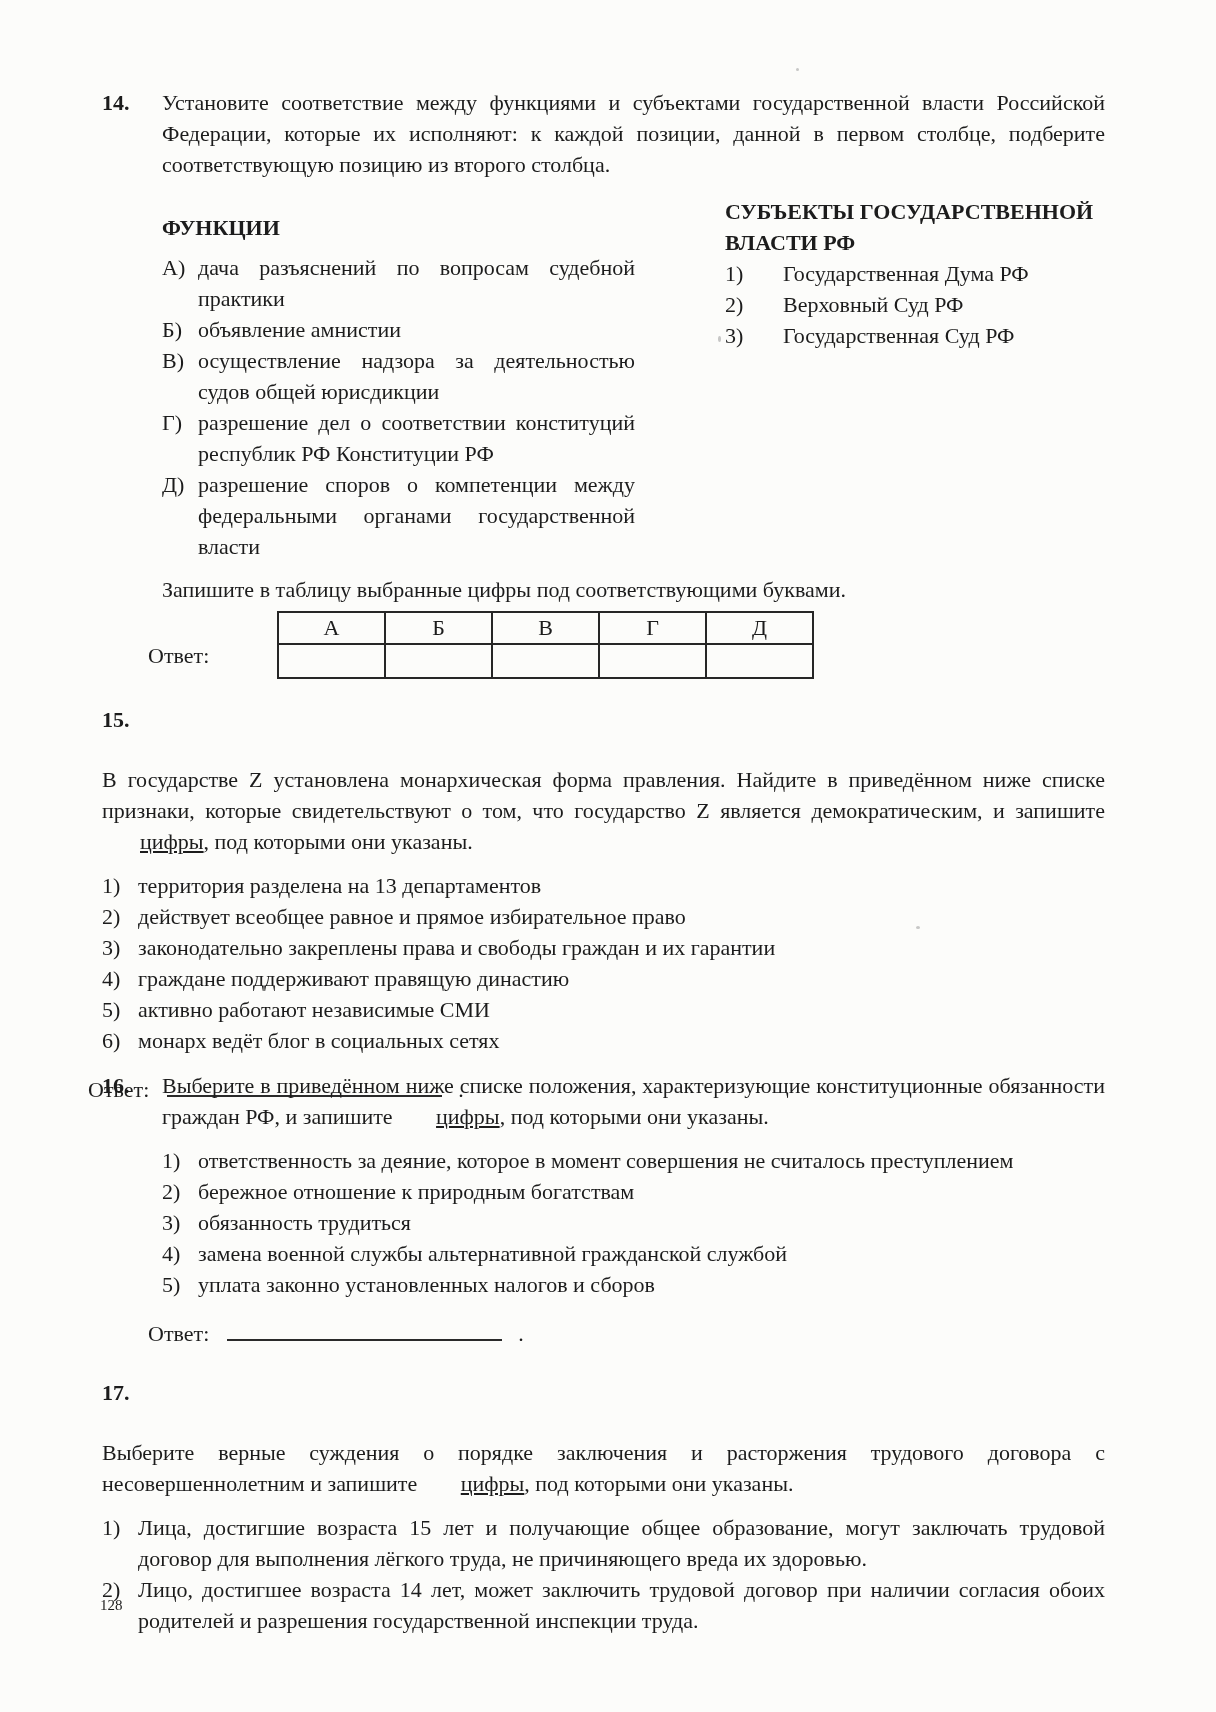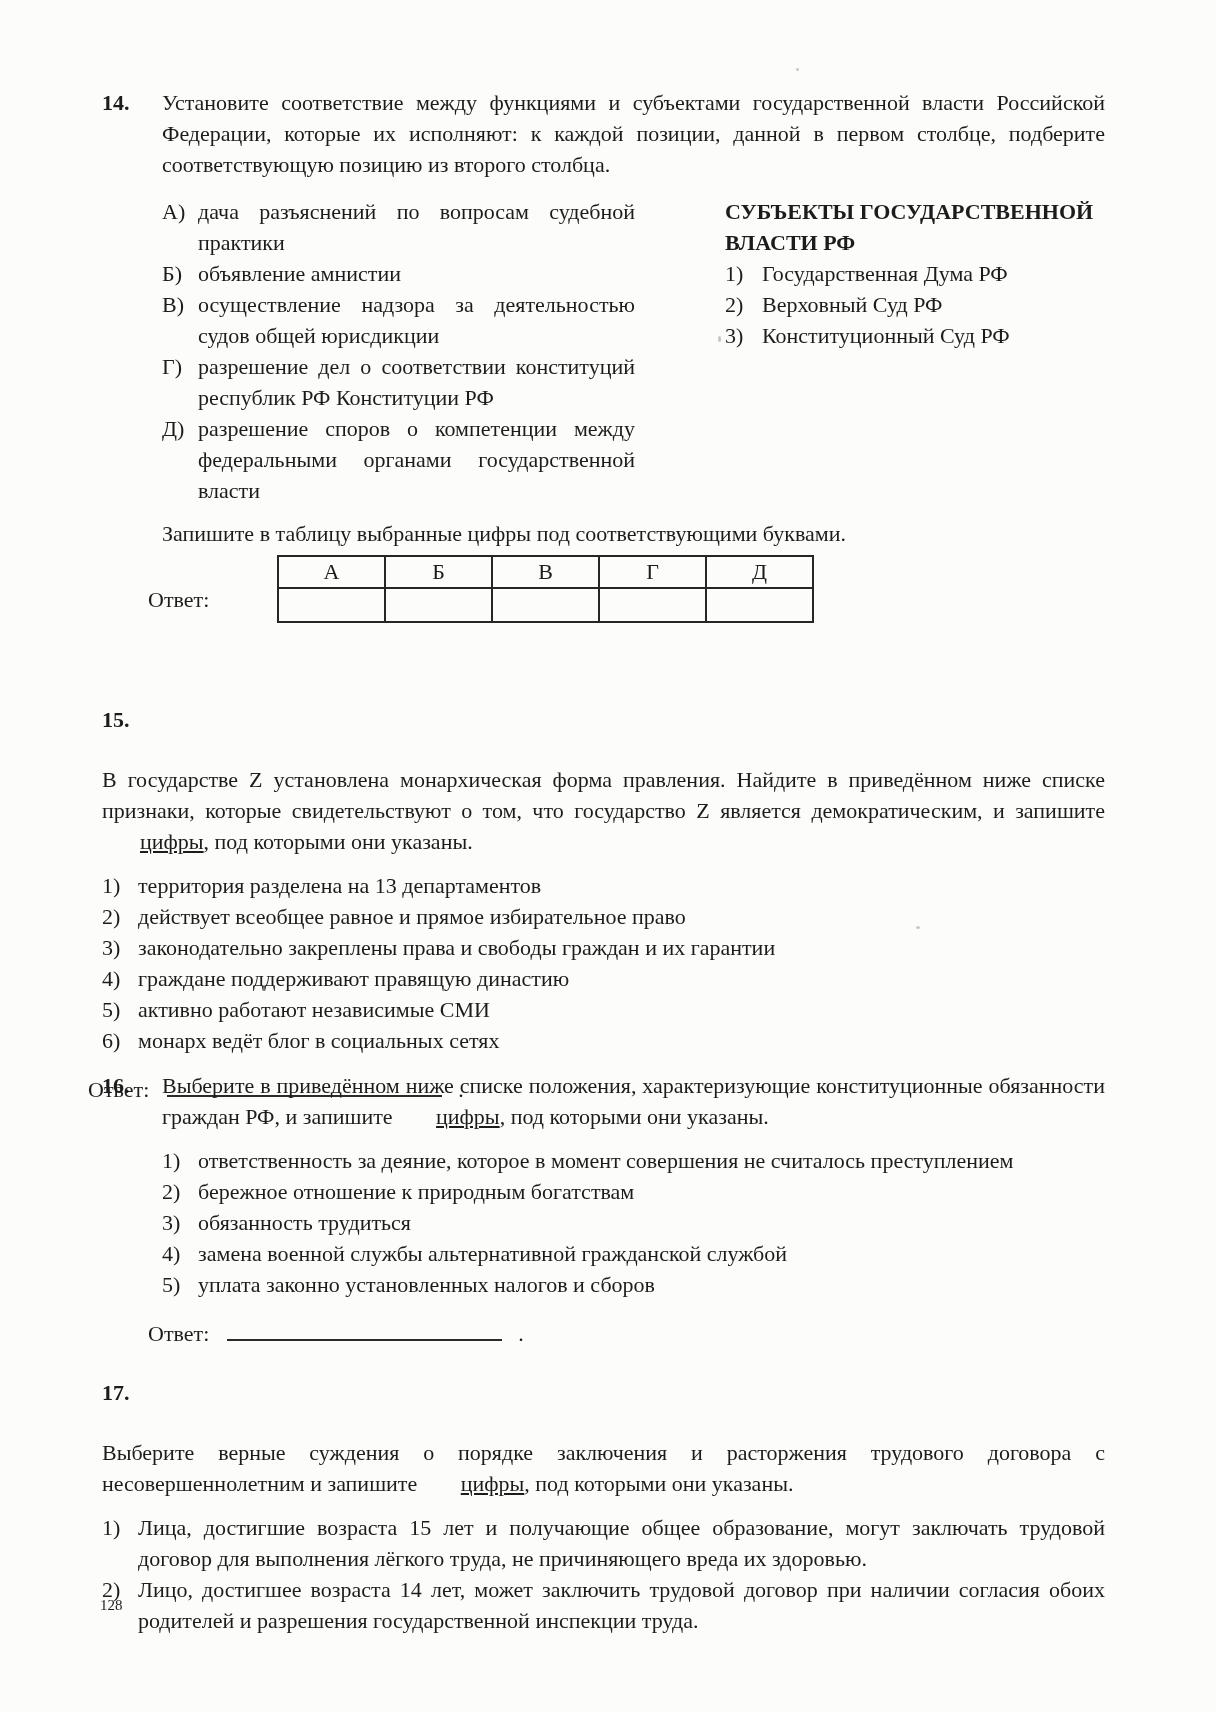"ФУНКЦИИ" p.colhead { html: none -> <p>ФУНКЦИИ</p> }
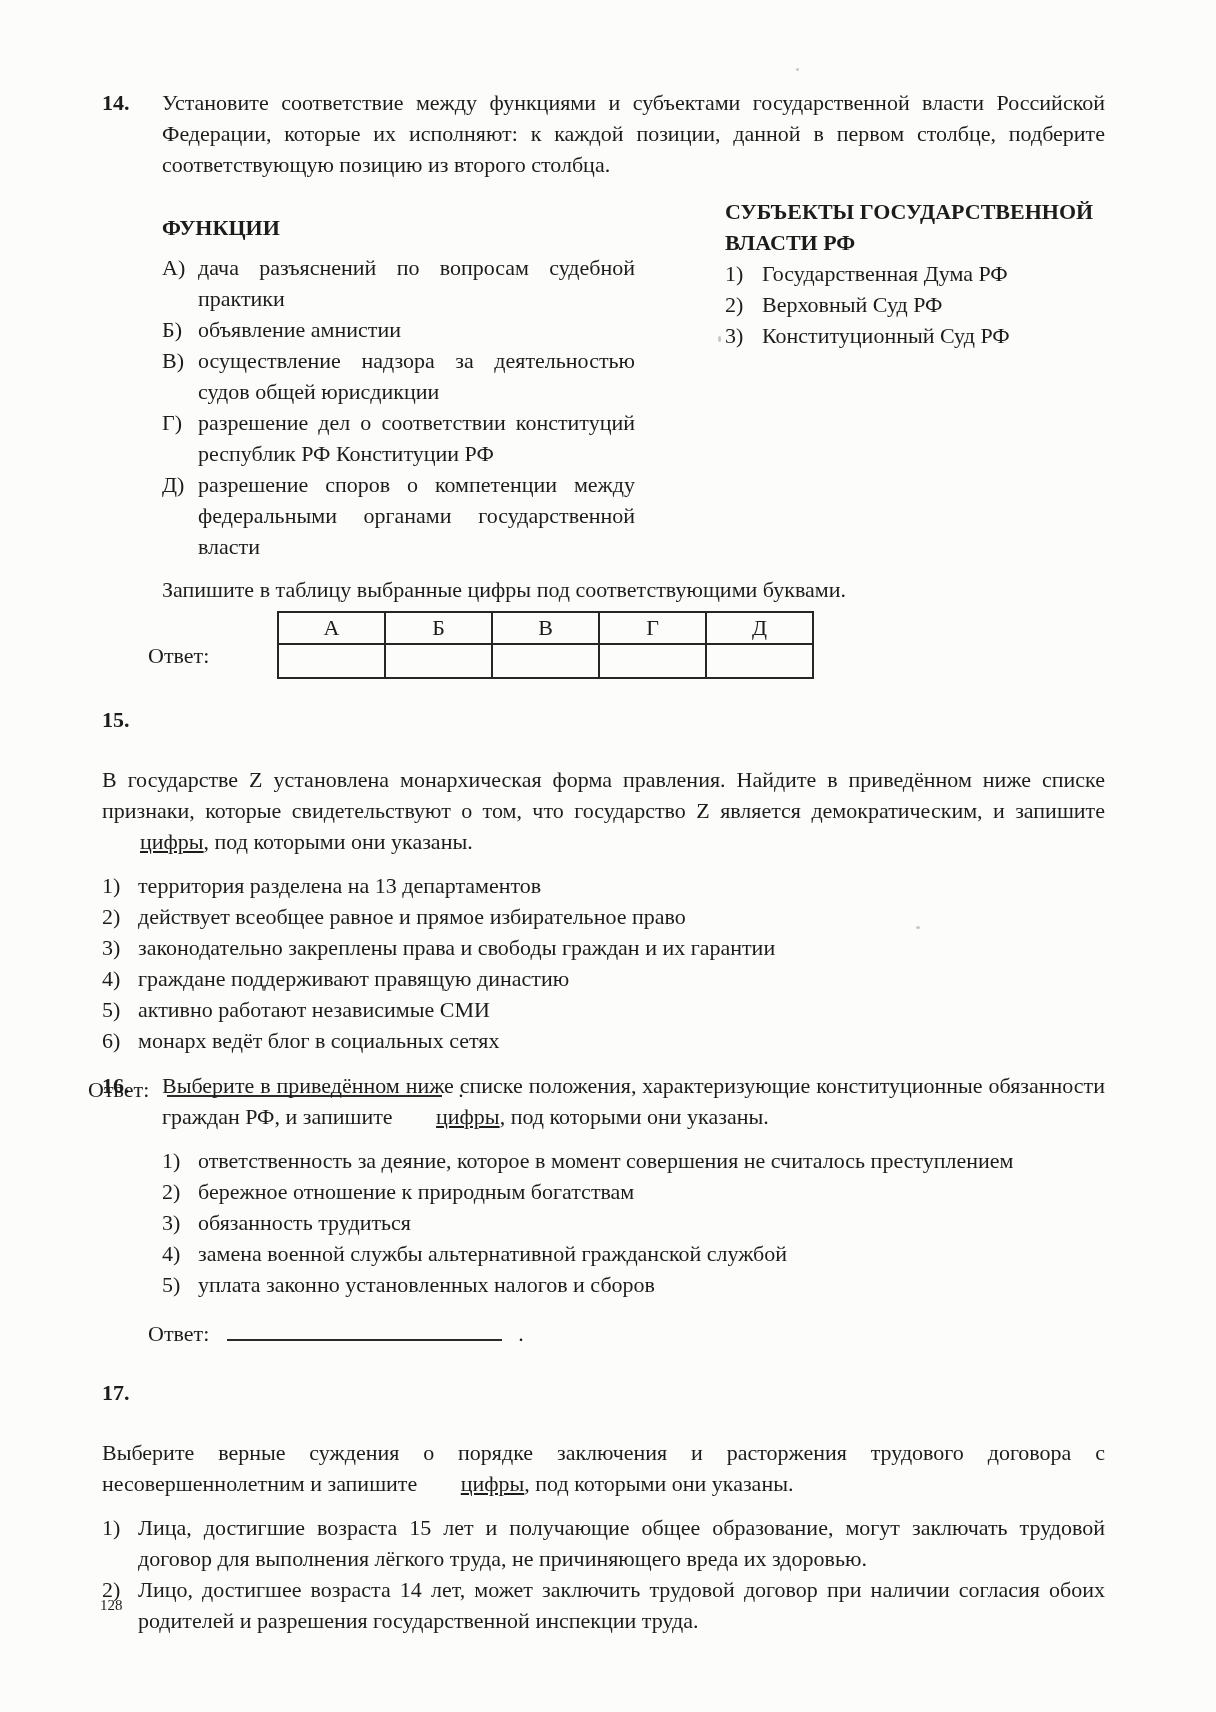"Государственная Дума РФ" .col-right .opt-text { margin-left: none -> 21px }
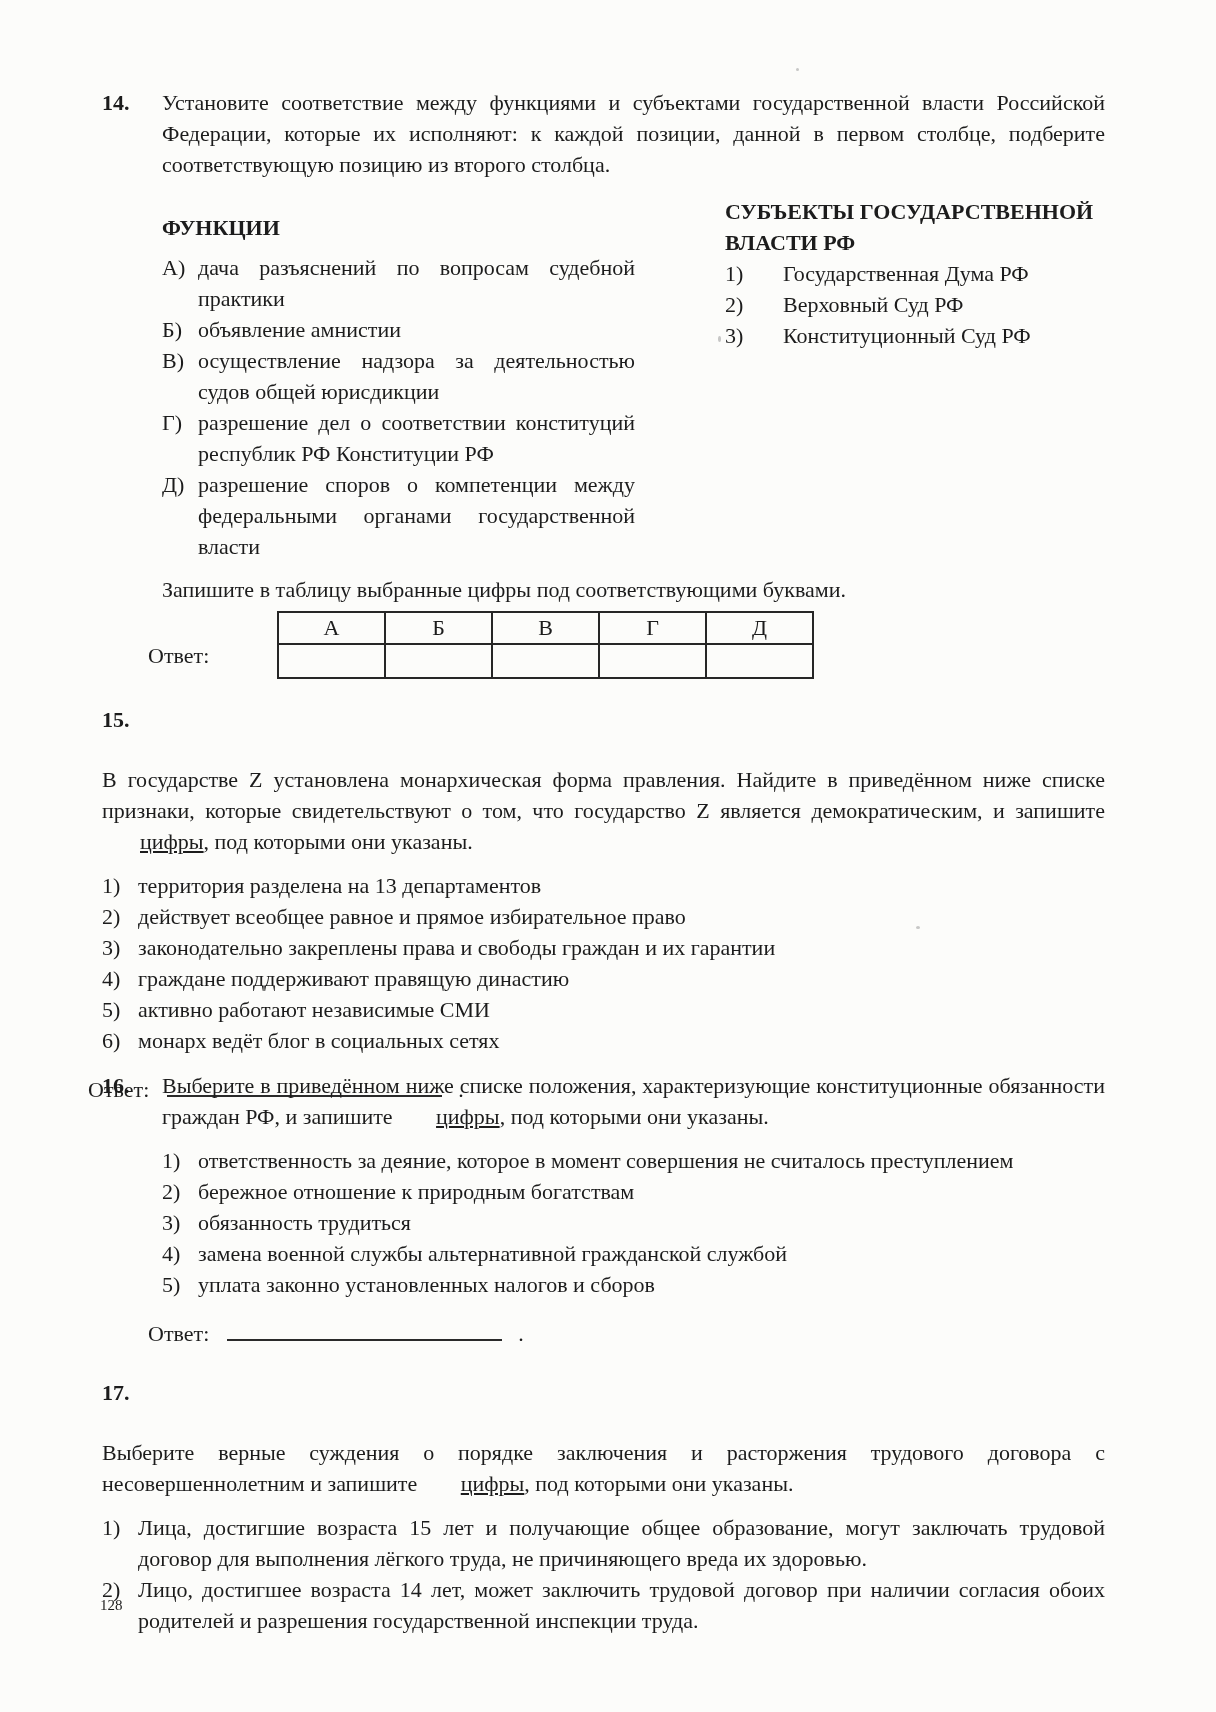"Конституционный Суд РФ" span.opt-text { text: Конституционный -> Государственная }
